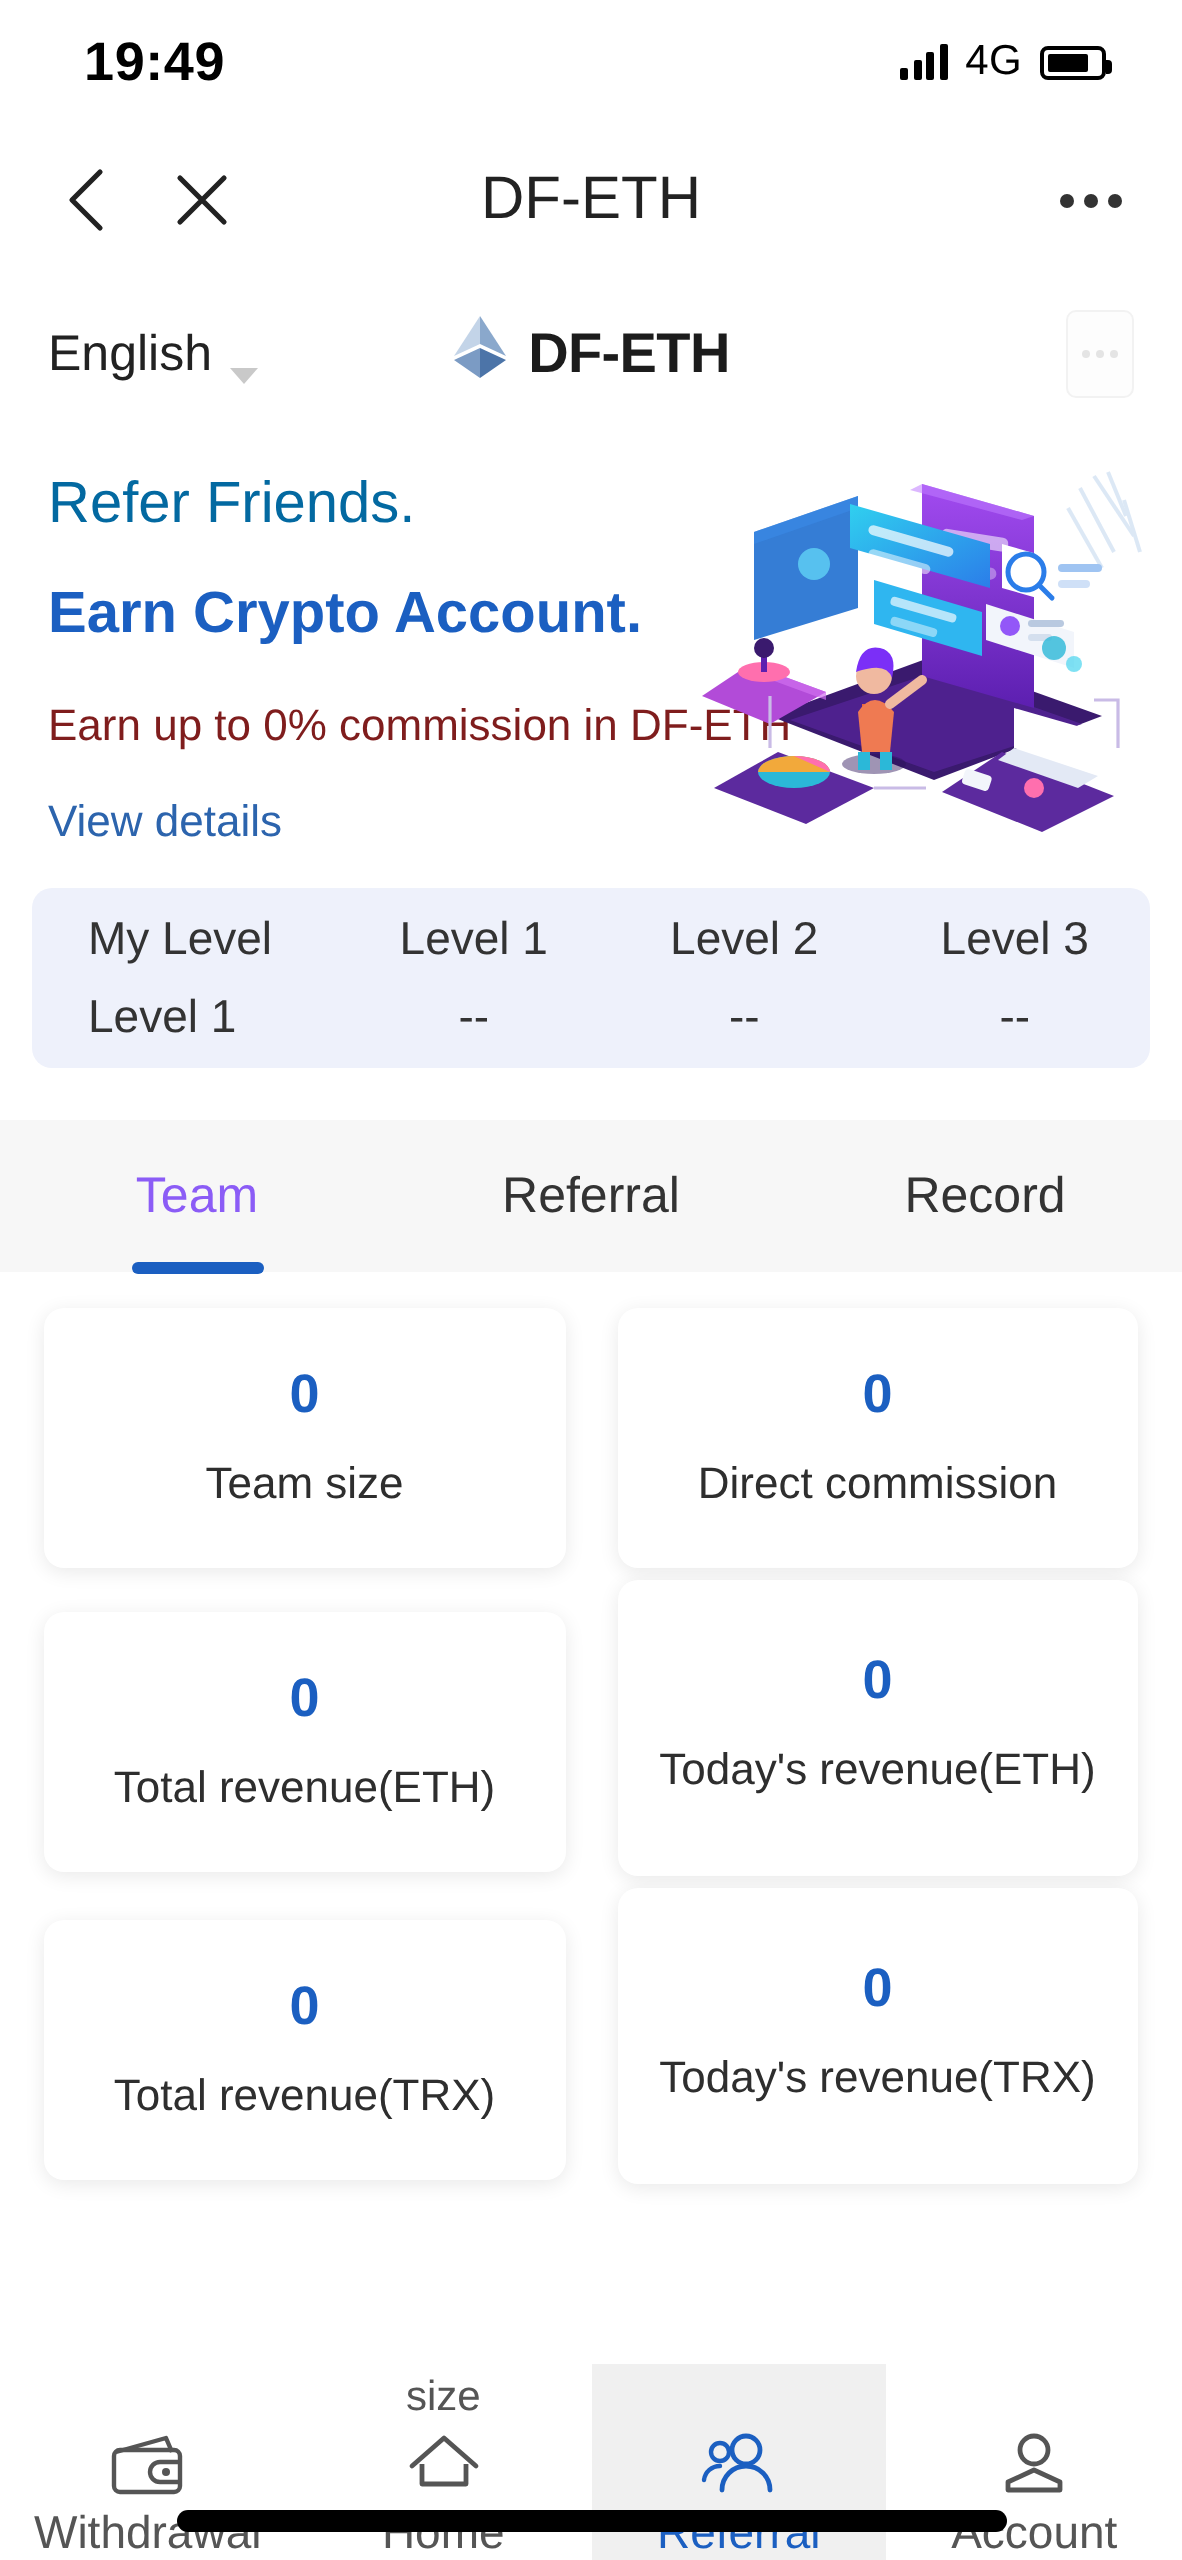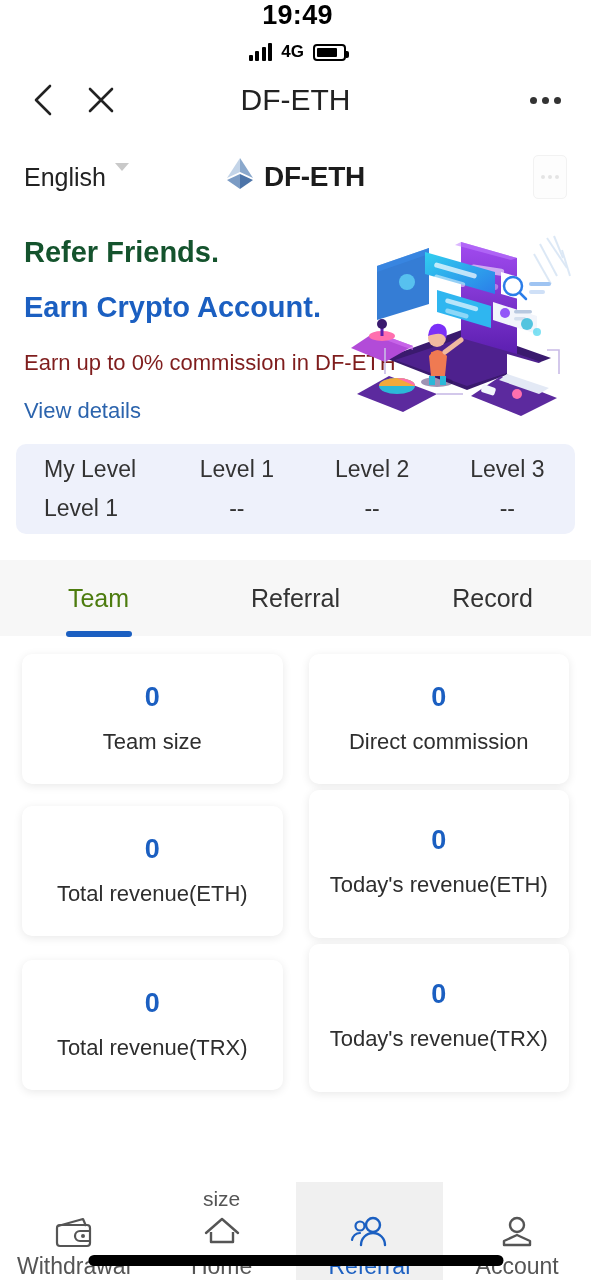"19:49" .statusbar { flex-direction: column -> none }
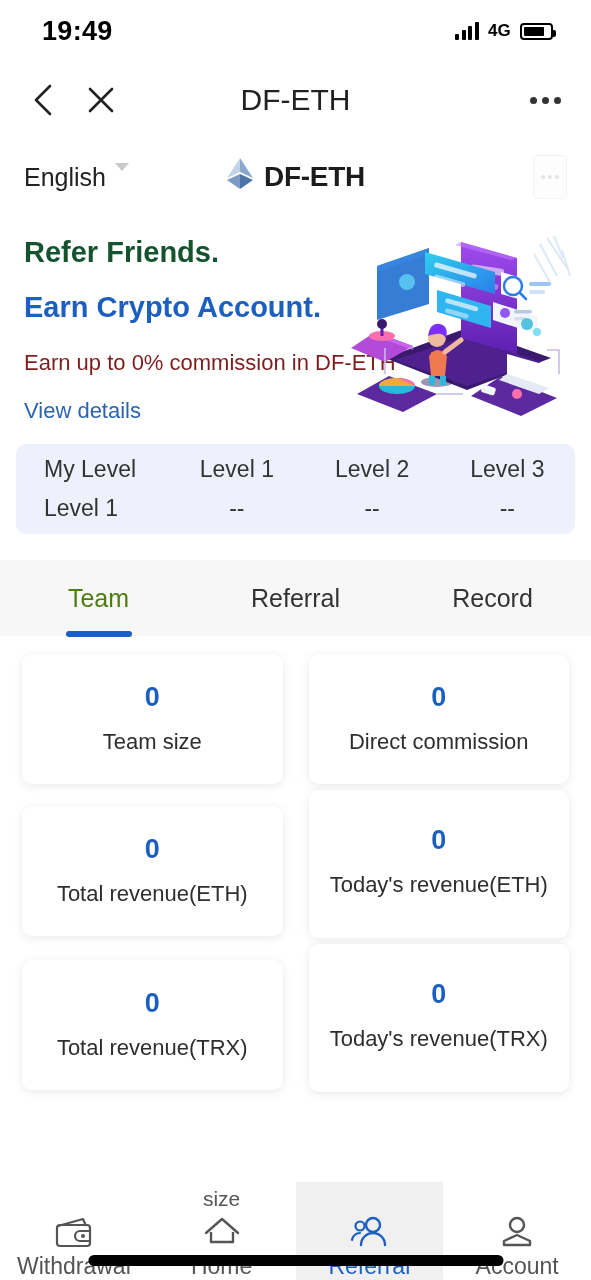"4G" .net { font-size: 17px -> 21px; font-weight: 700 -> 400 }
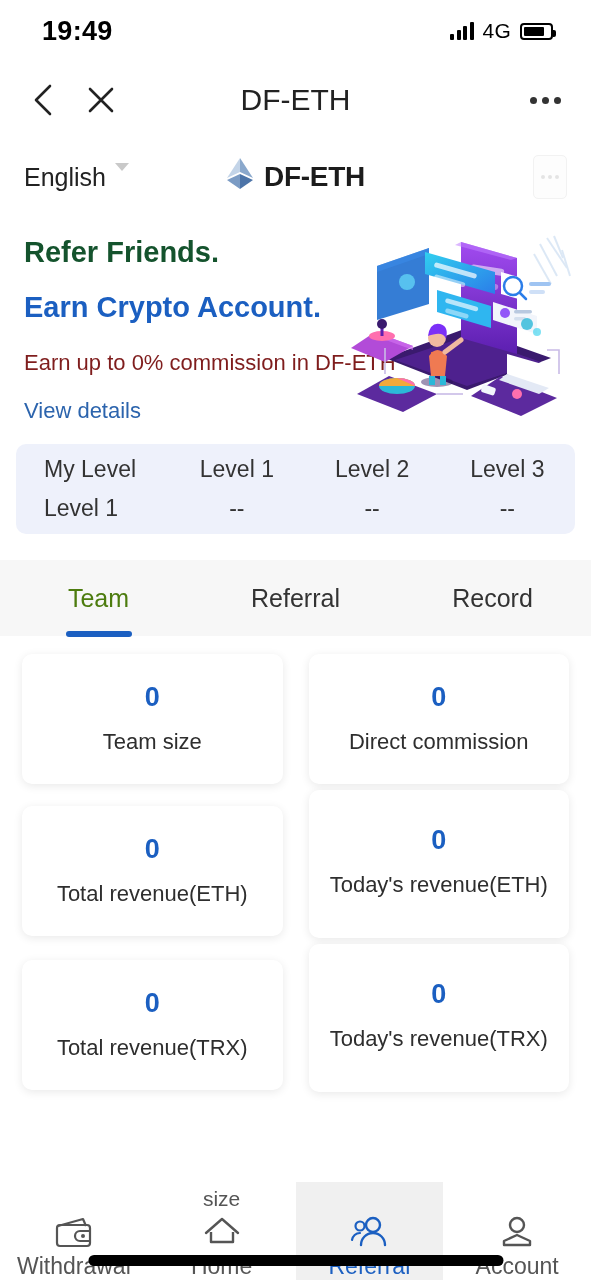"English" .lang { align-items: flex-start -> flex-end }
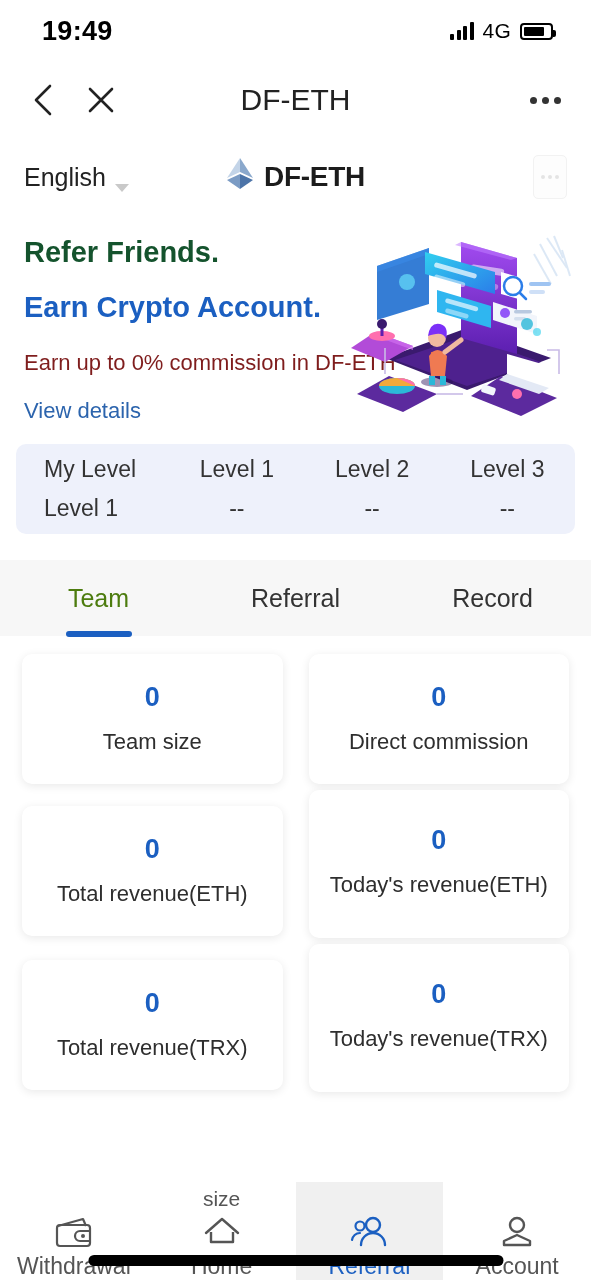"Refer Friends." .hero-h1 { color: #14532d -> #0369a1; font-weight: 700 -> 400 }
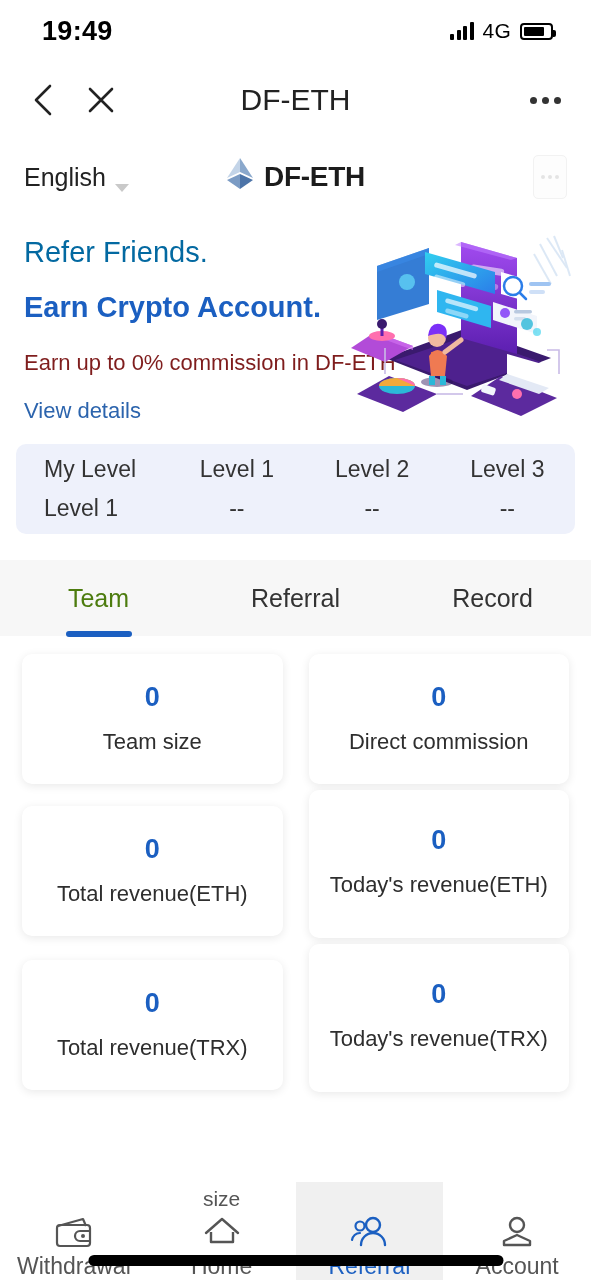"Team" .tab.active { color: #4d7c0f -> #8b5cf6 }
